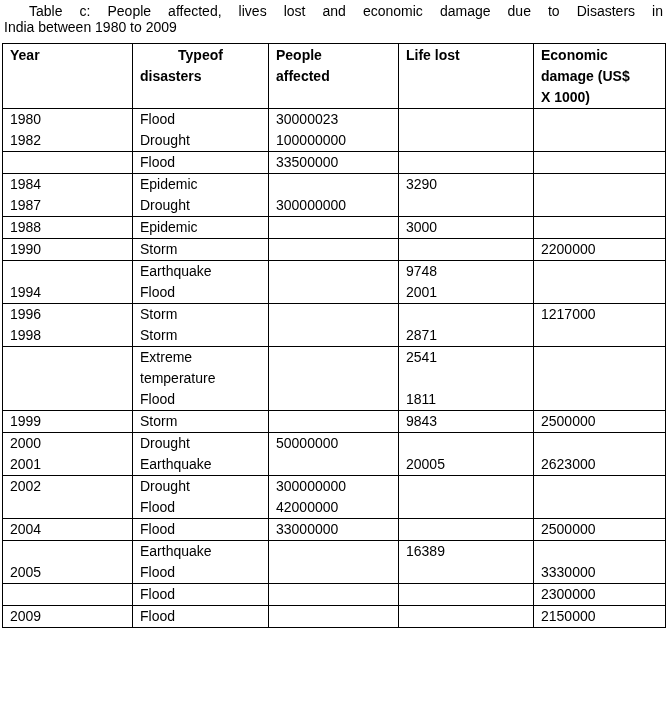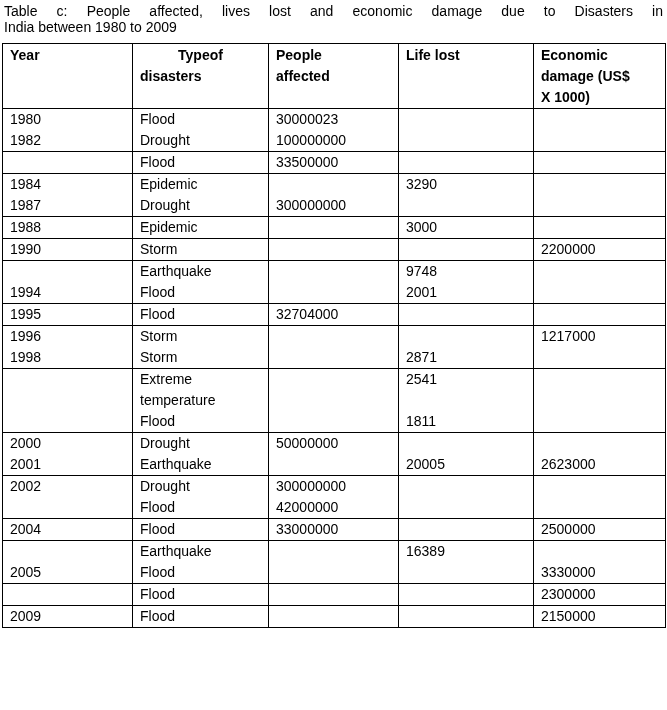"Table c: People affected, lives" .caption-line-justify { margin-left: none -> 25px }
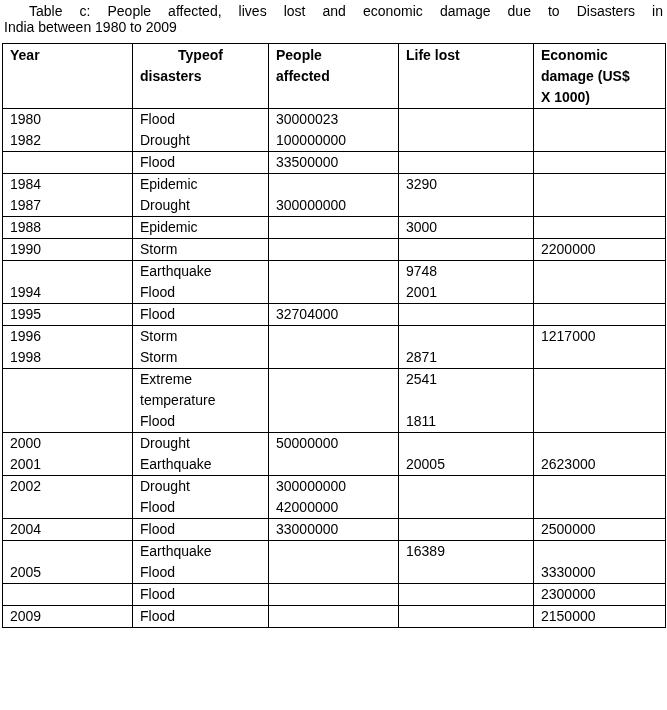"1995" tr { html: <tr> <td> <div>1995</div> </td> <td> <div>Flood</div> </td> <td> <div>32704000</div> </td> <td> <div>&nbsp;</div> </td> <td> <div>&nbsp;</div> </td> </tr> -> none }
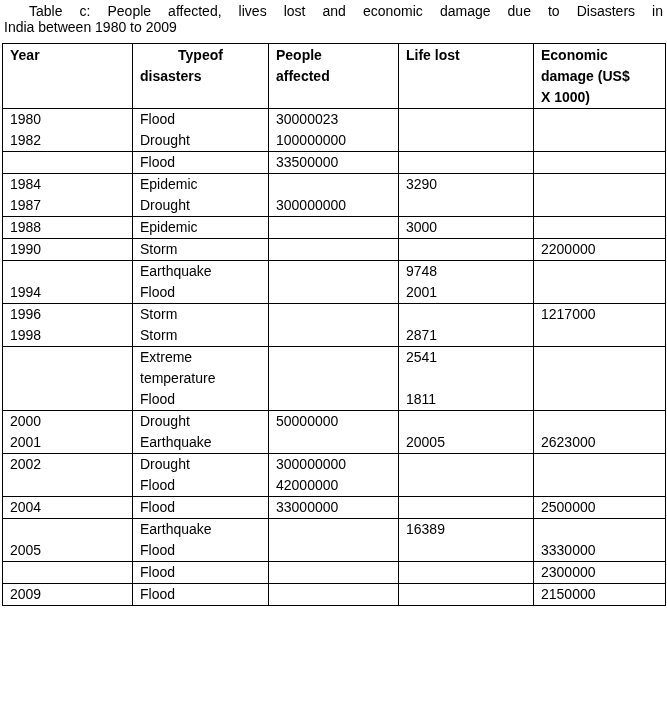"1999" tr { html: none -> <tr> <td> <div>1999</div> </td> <td> <div>Storm</div> </td> <td> <div>&nbsp;</div> </td> <td> <div>9843</div> </td> <td> <div>2500000</div> </td> </tr> }
